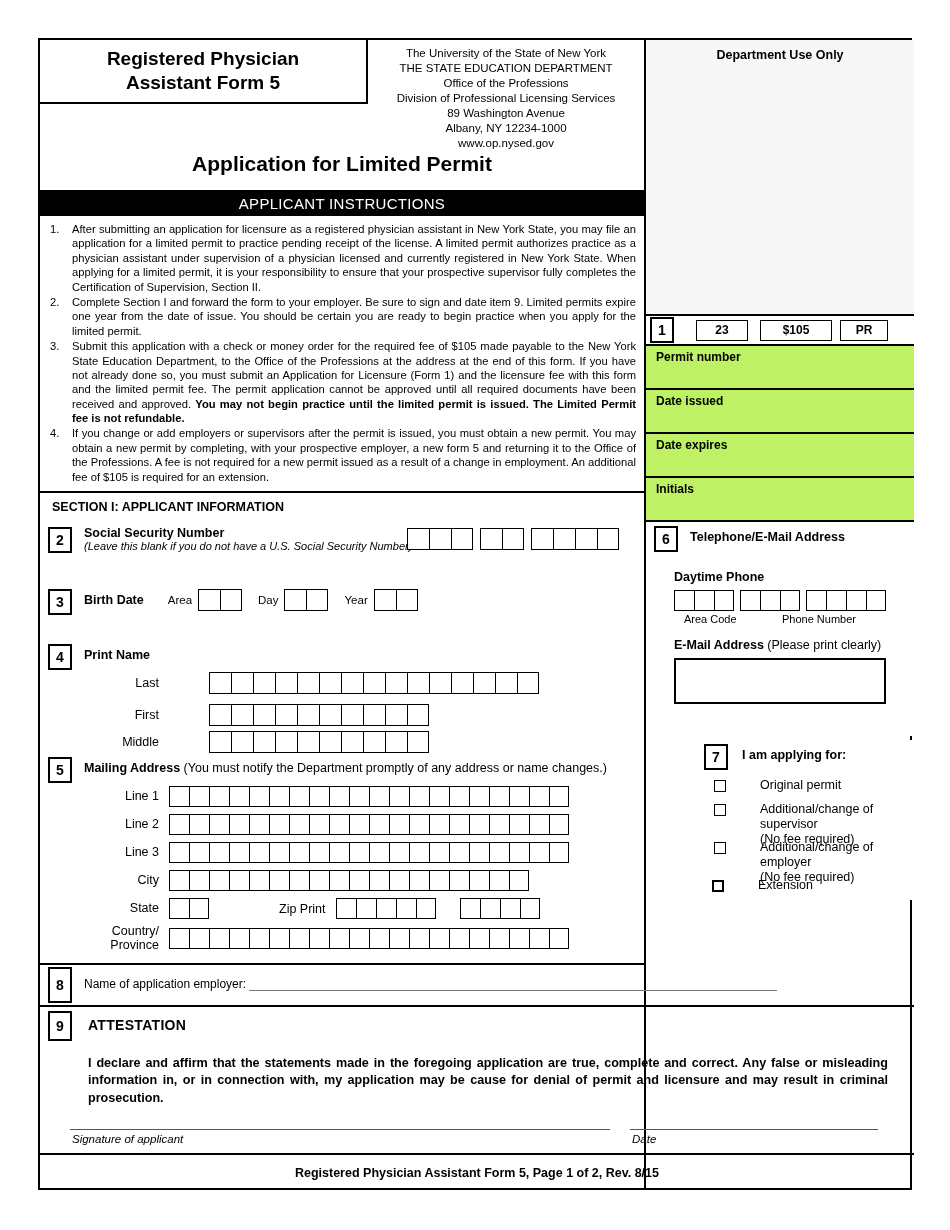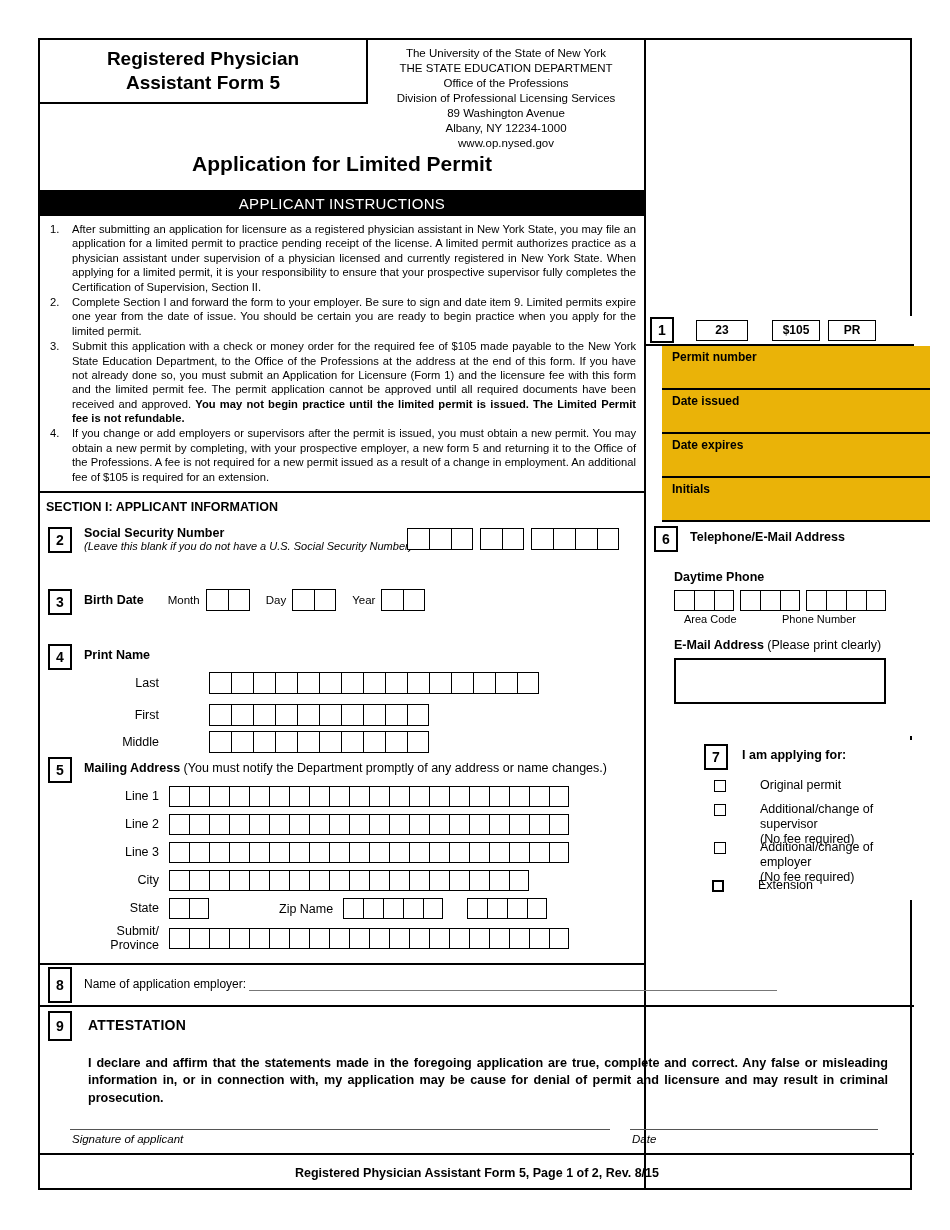"Department Use Only" div.deptonly { html: none -> <div> <span>Department Use Only</span> </div> }
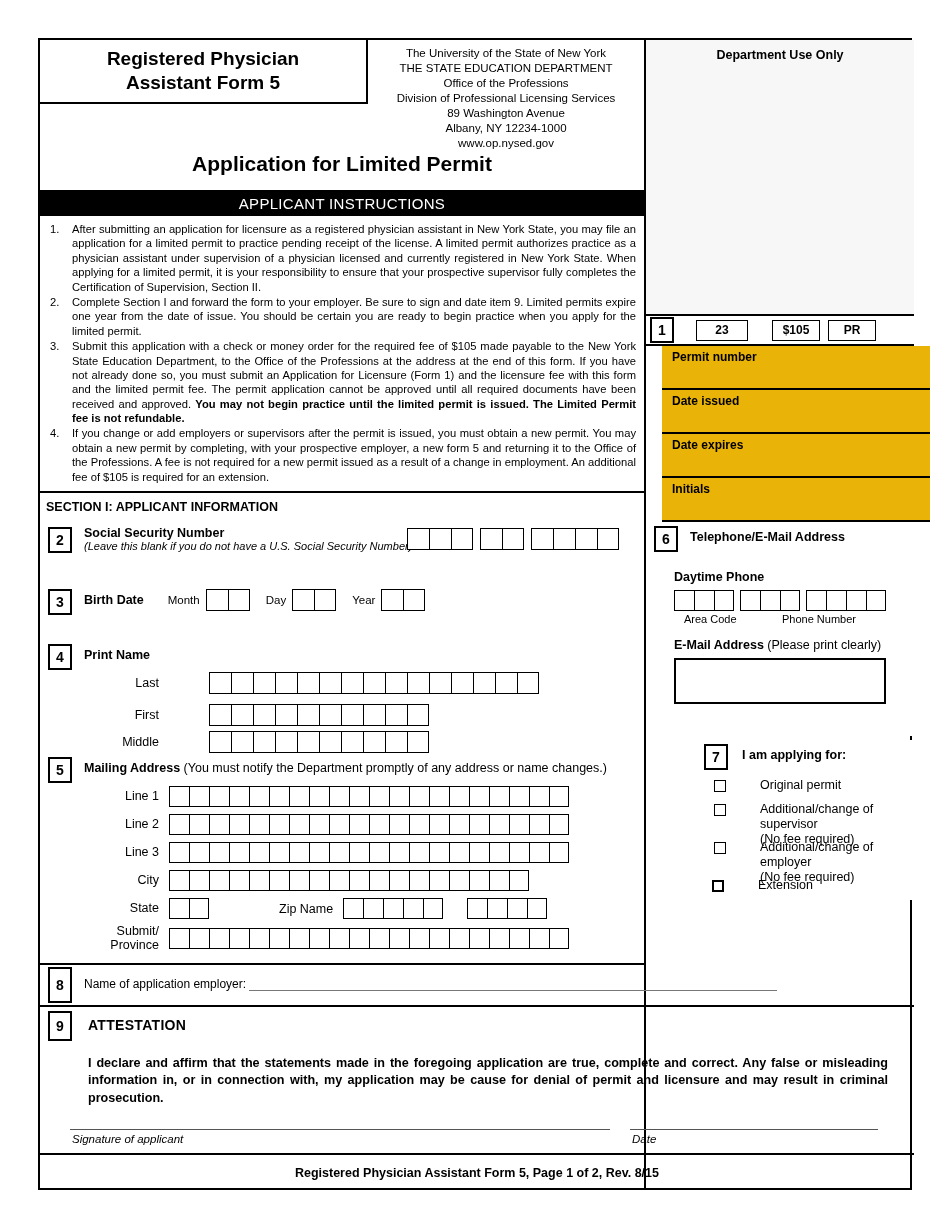"$105" div.feepill { margin-left: 24px -> 12px; width: 48px -> 72px }
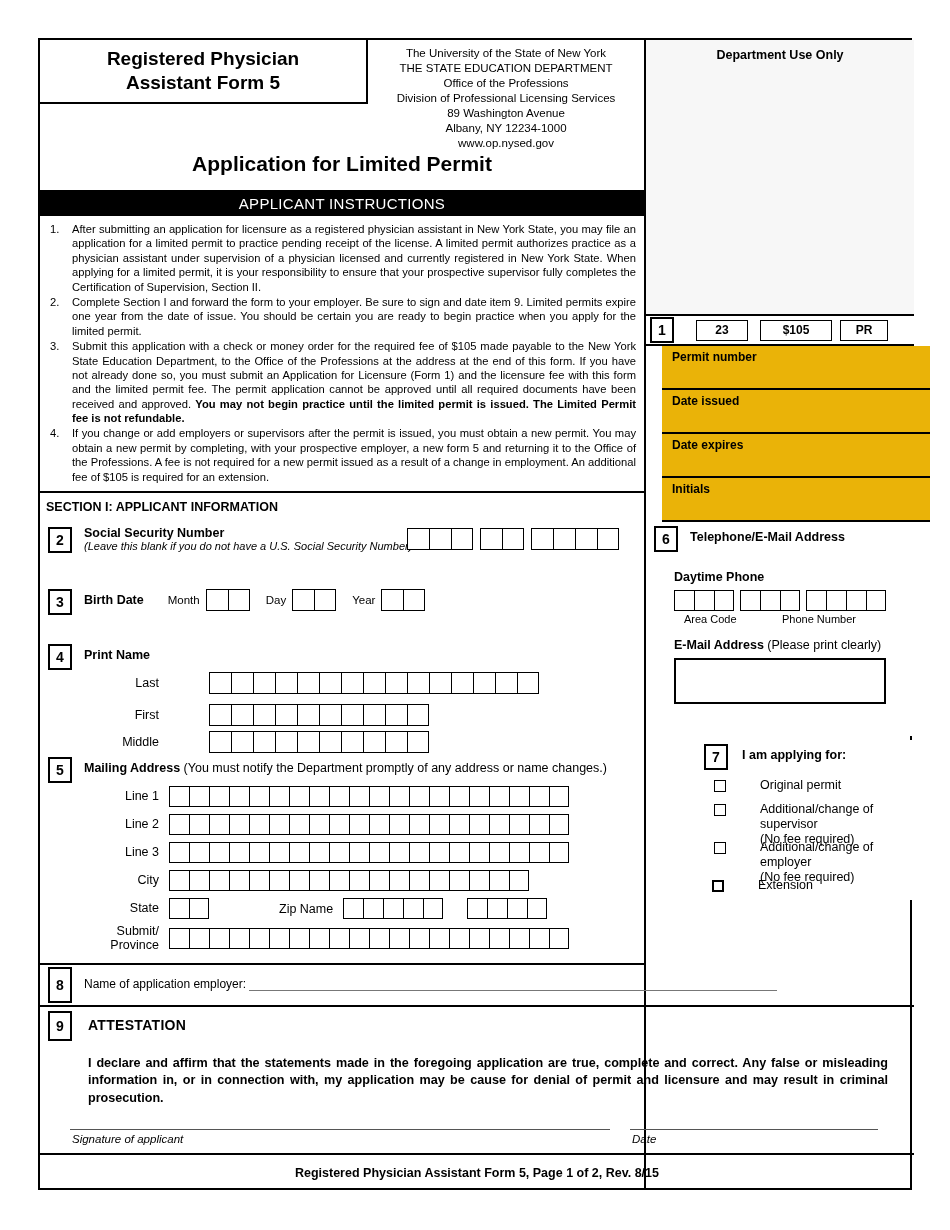"Permit number" .deptfield { background: #eab308 -> #bef264; margin-left: 16px -> none }
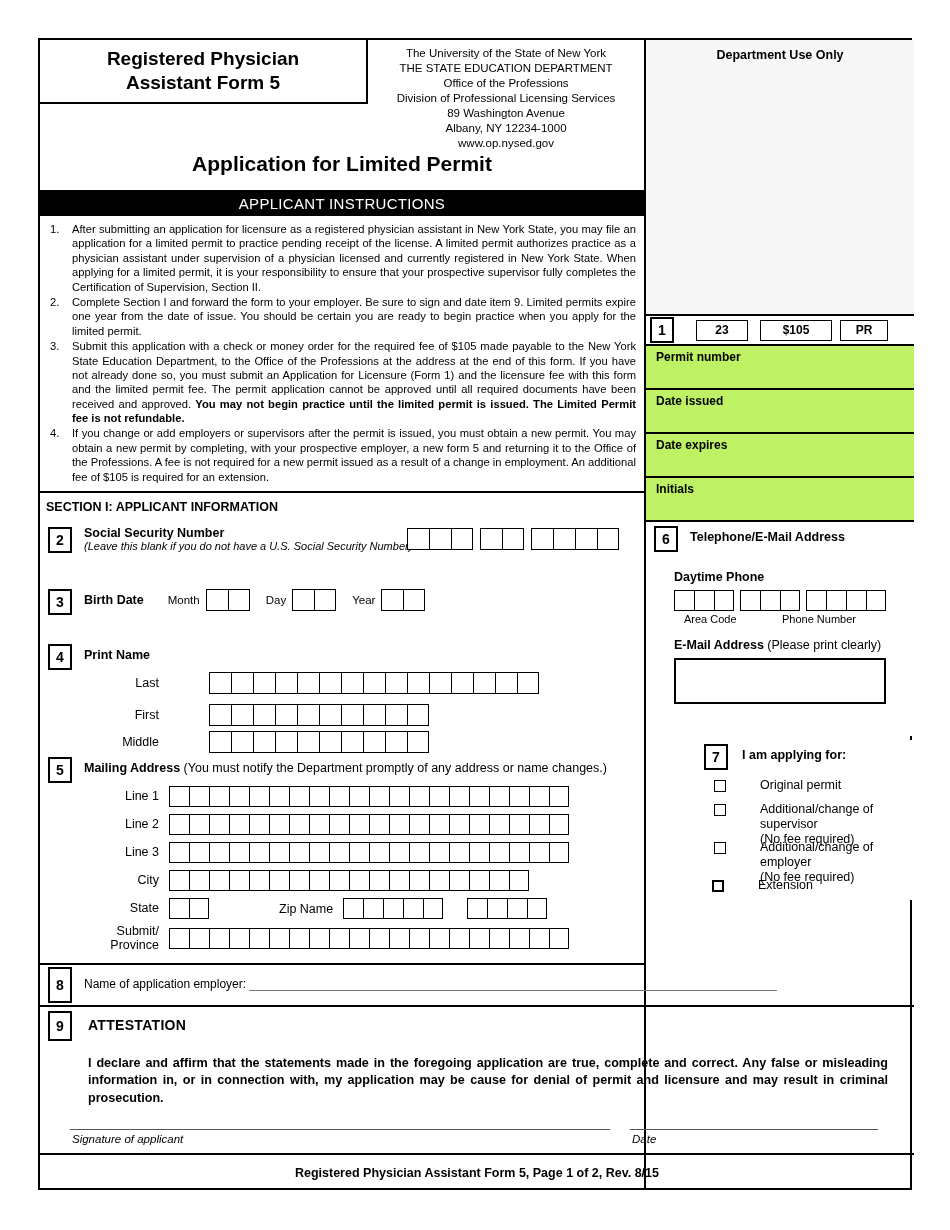"SECTION I: APPLICANT INFORMATION" .sec1-hdr { padding-left: 6px -> 12px }
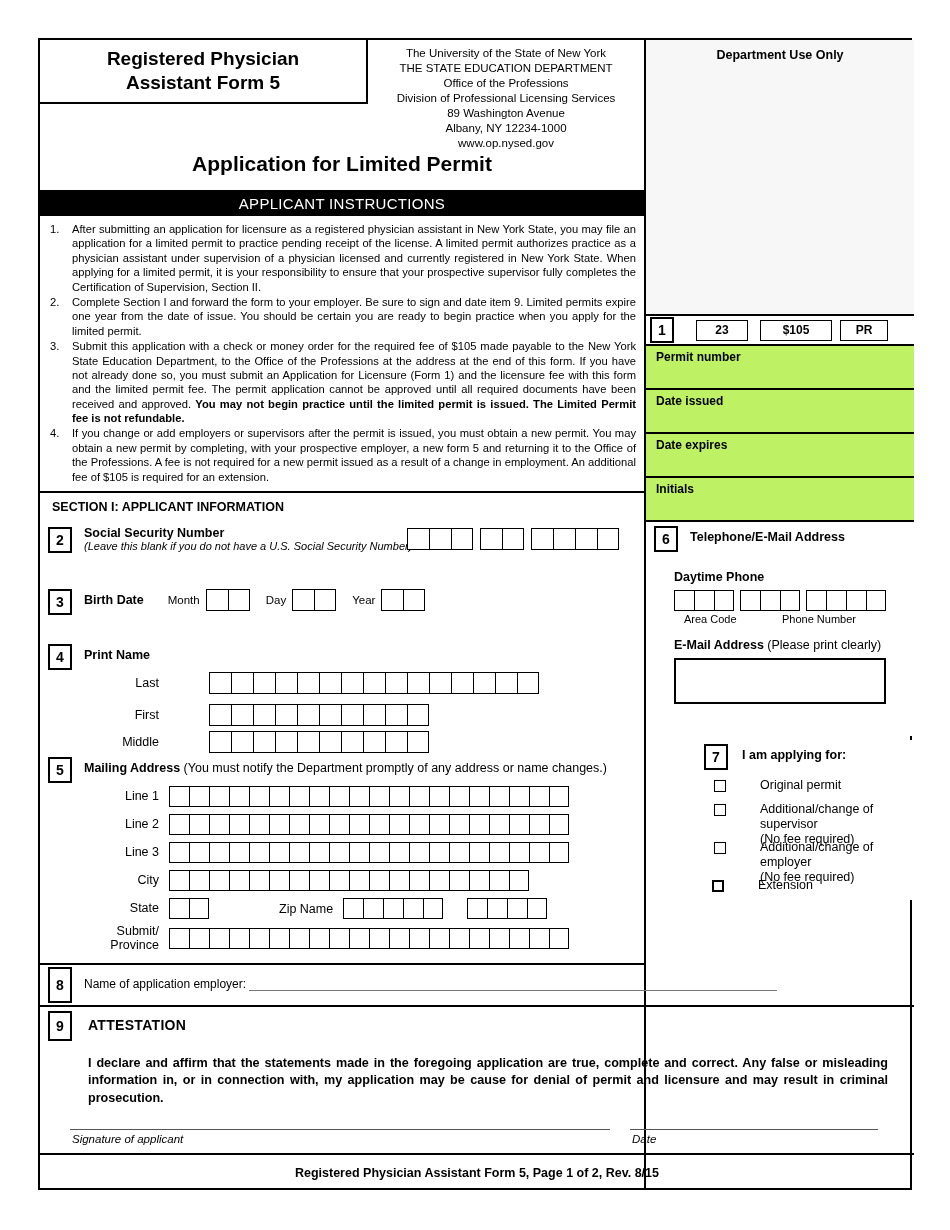"Month" div.lb { text: Month -> Area }
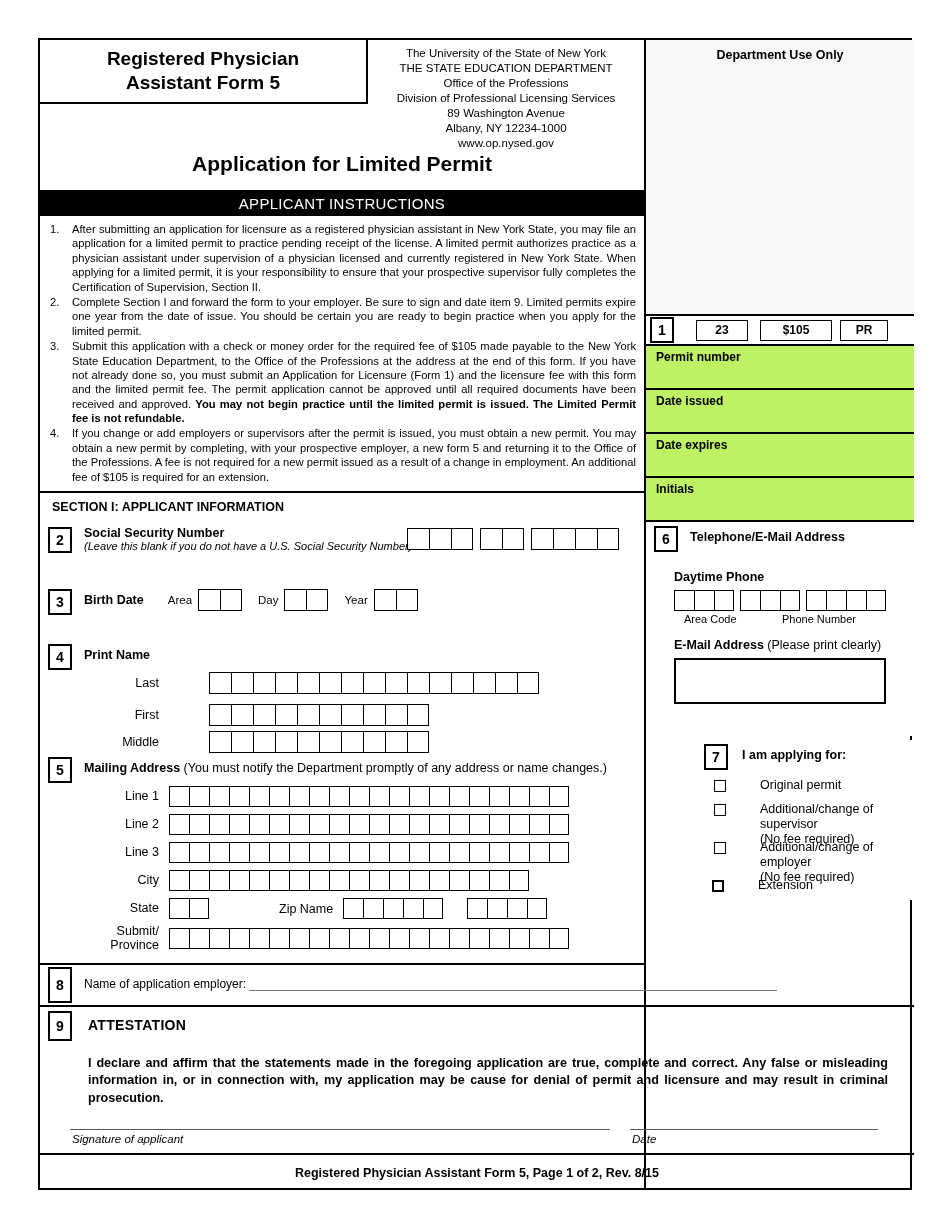"Zip Name" div.lbl { text: Name -> Print }
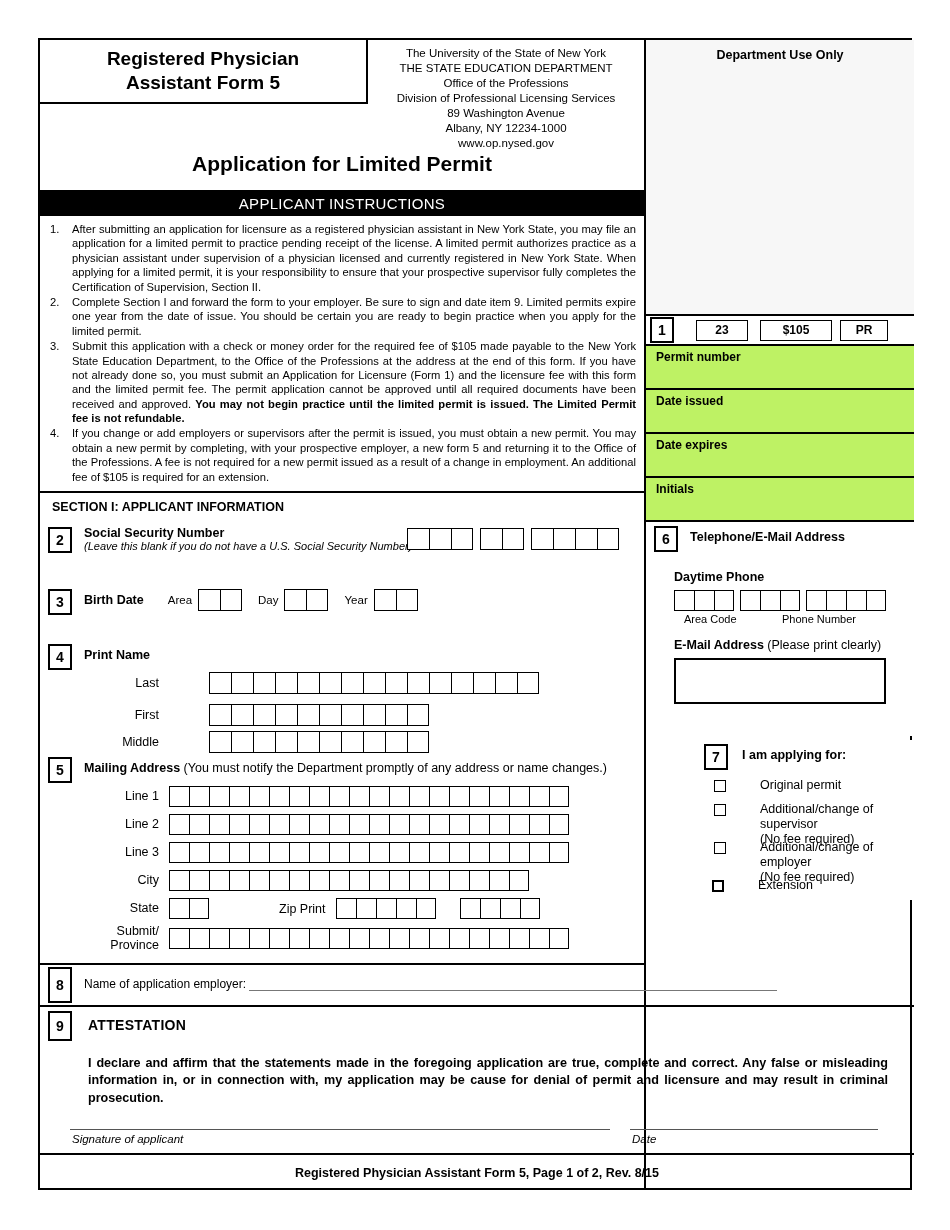"Submit/" span { text: Submit/ -> Country/ }
